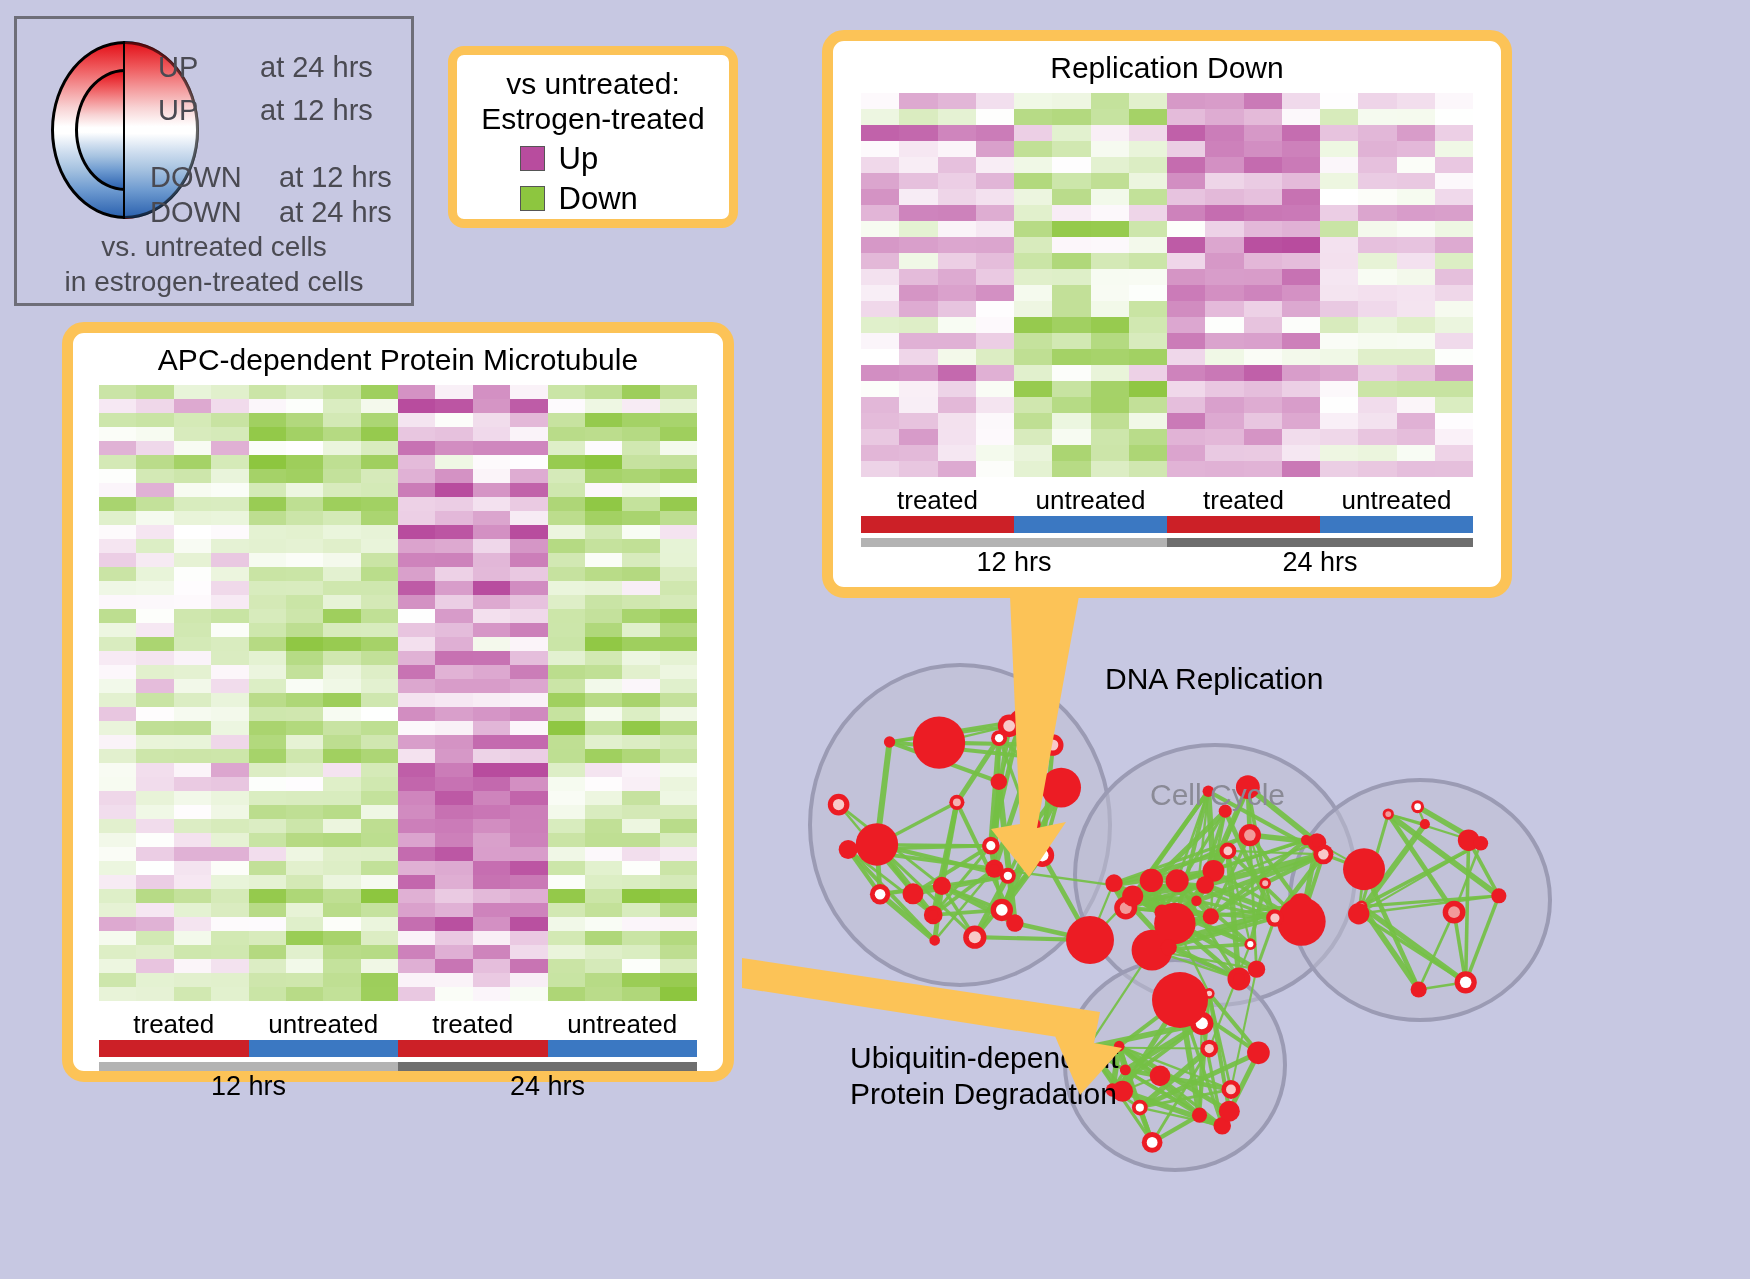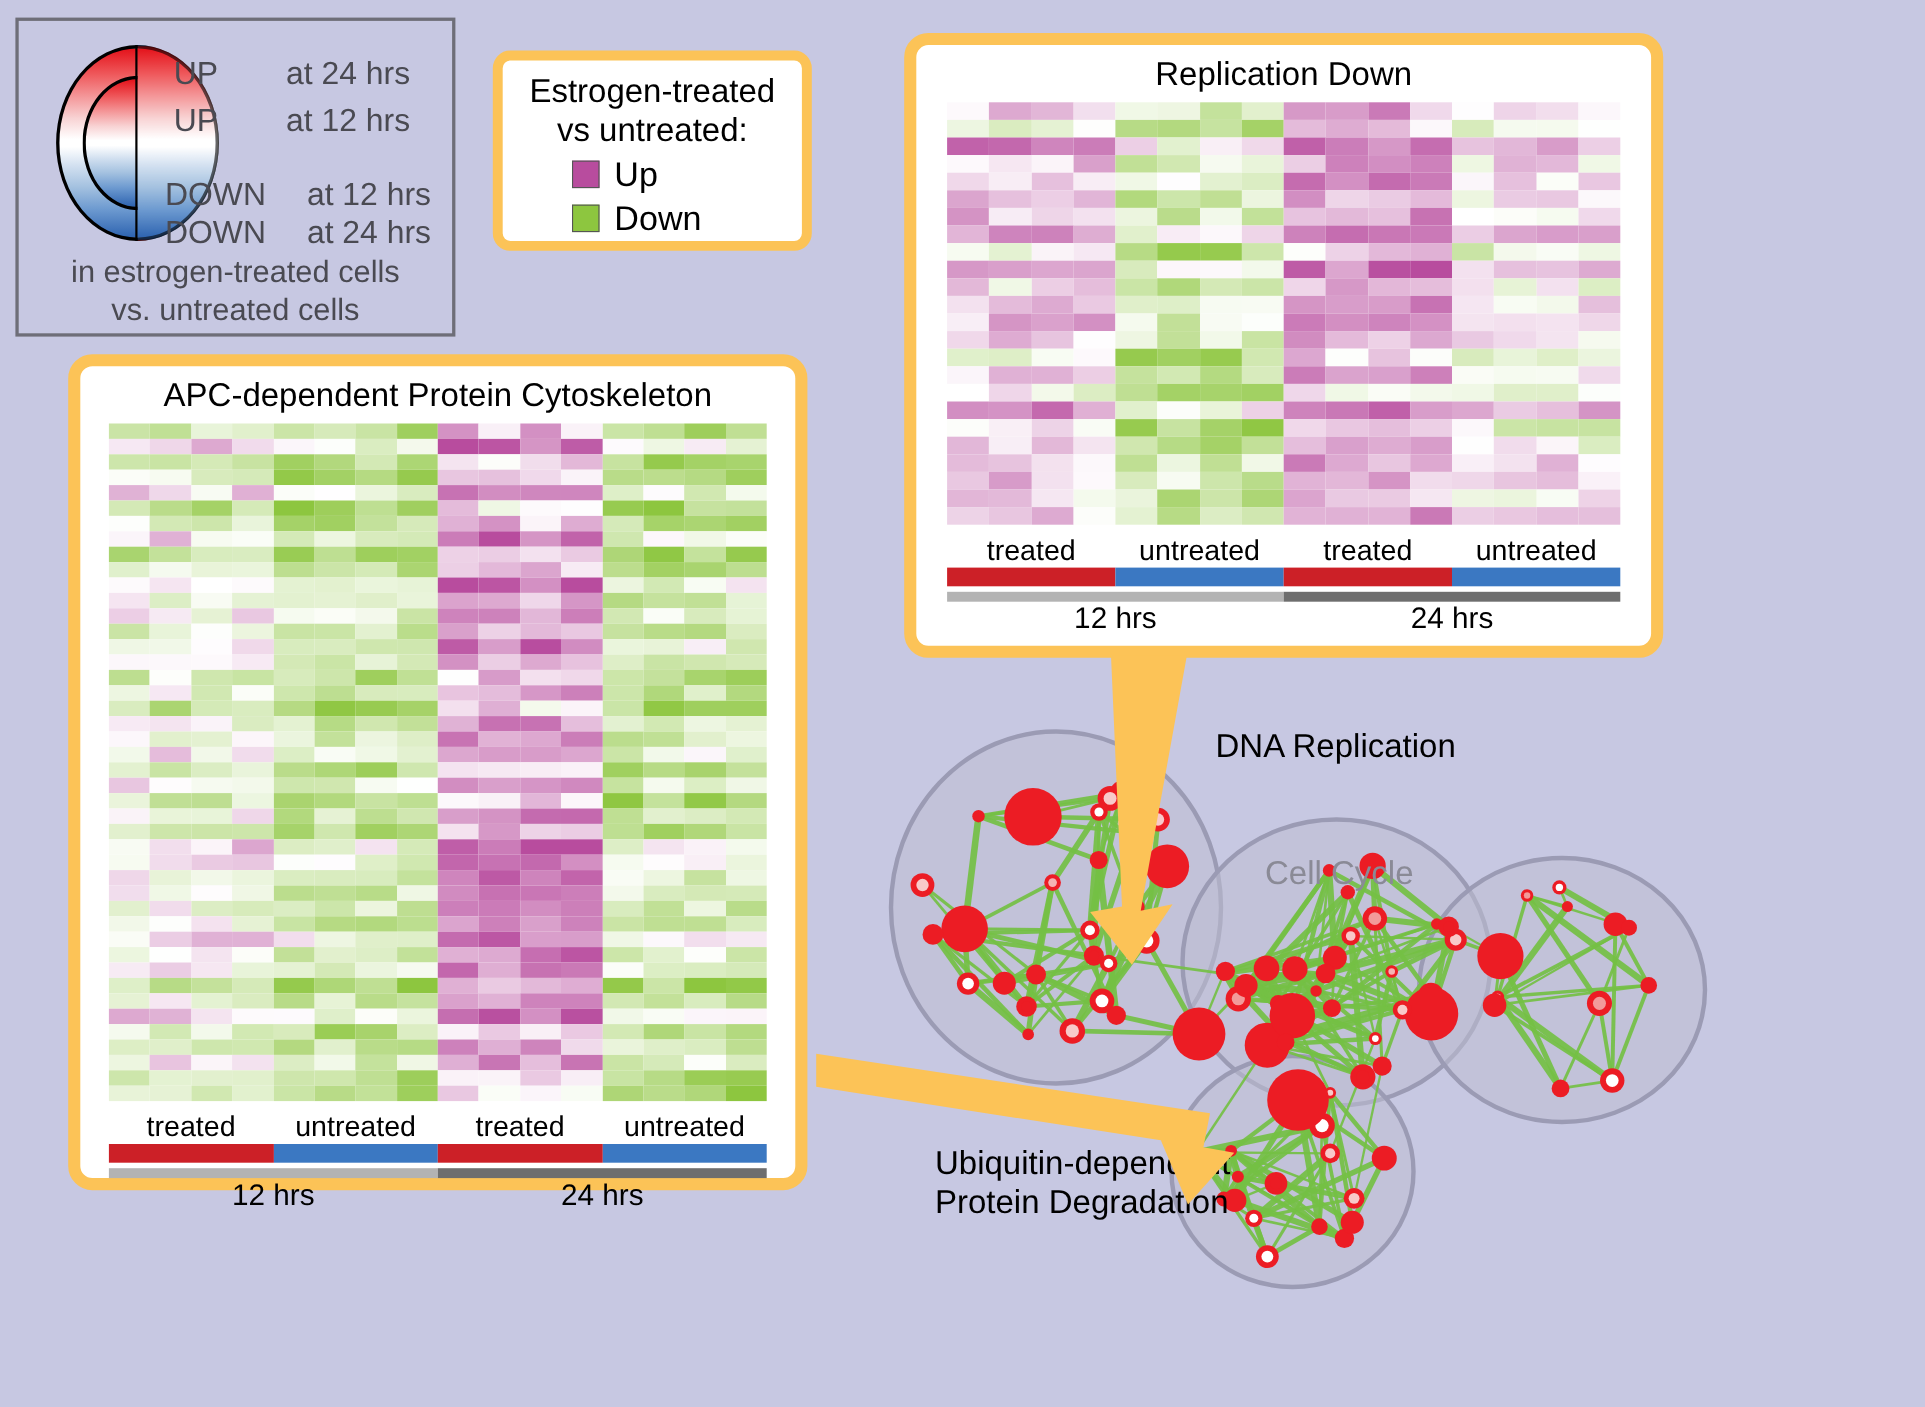"Estrogen-treated" div { order: before "vs untreated:" -> after "vs untreated:" }
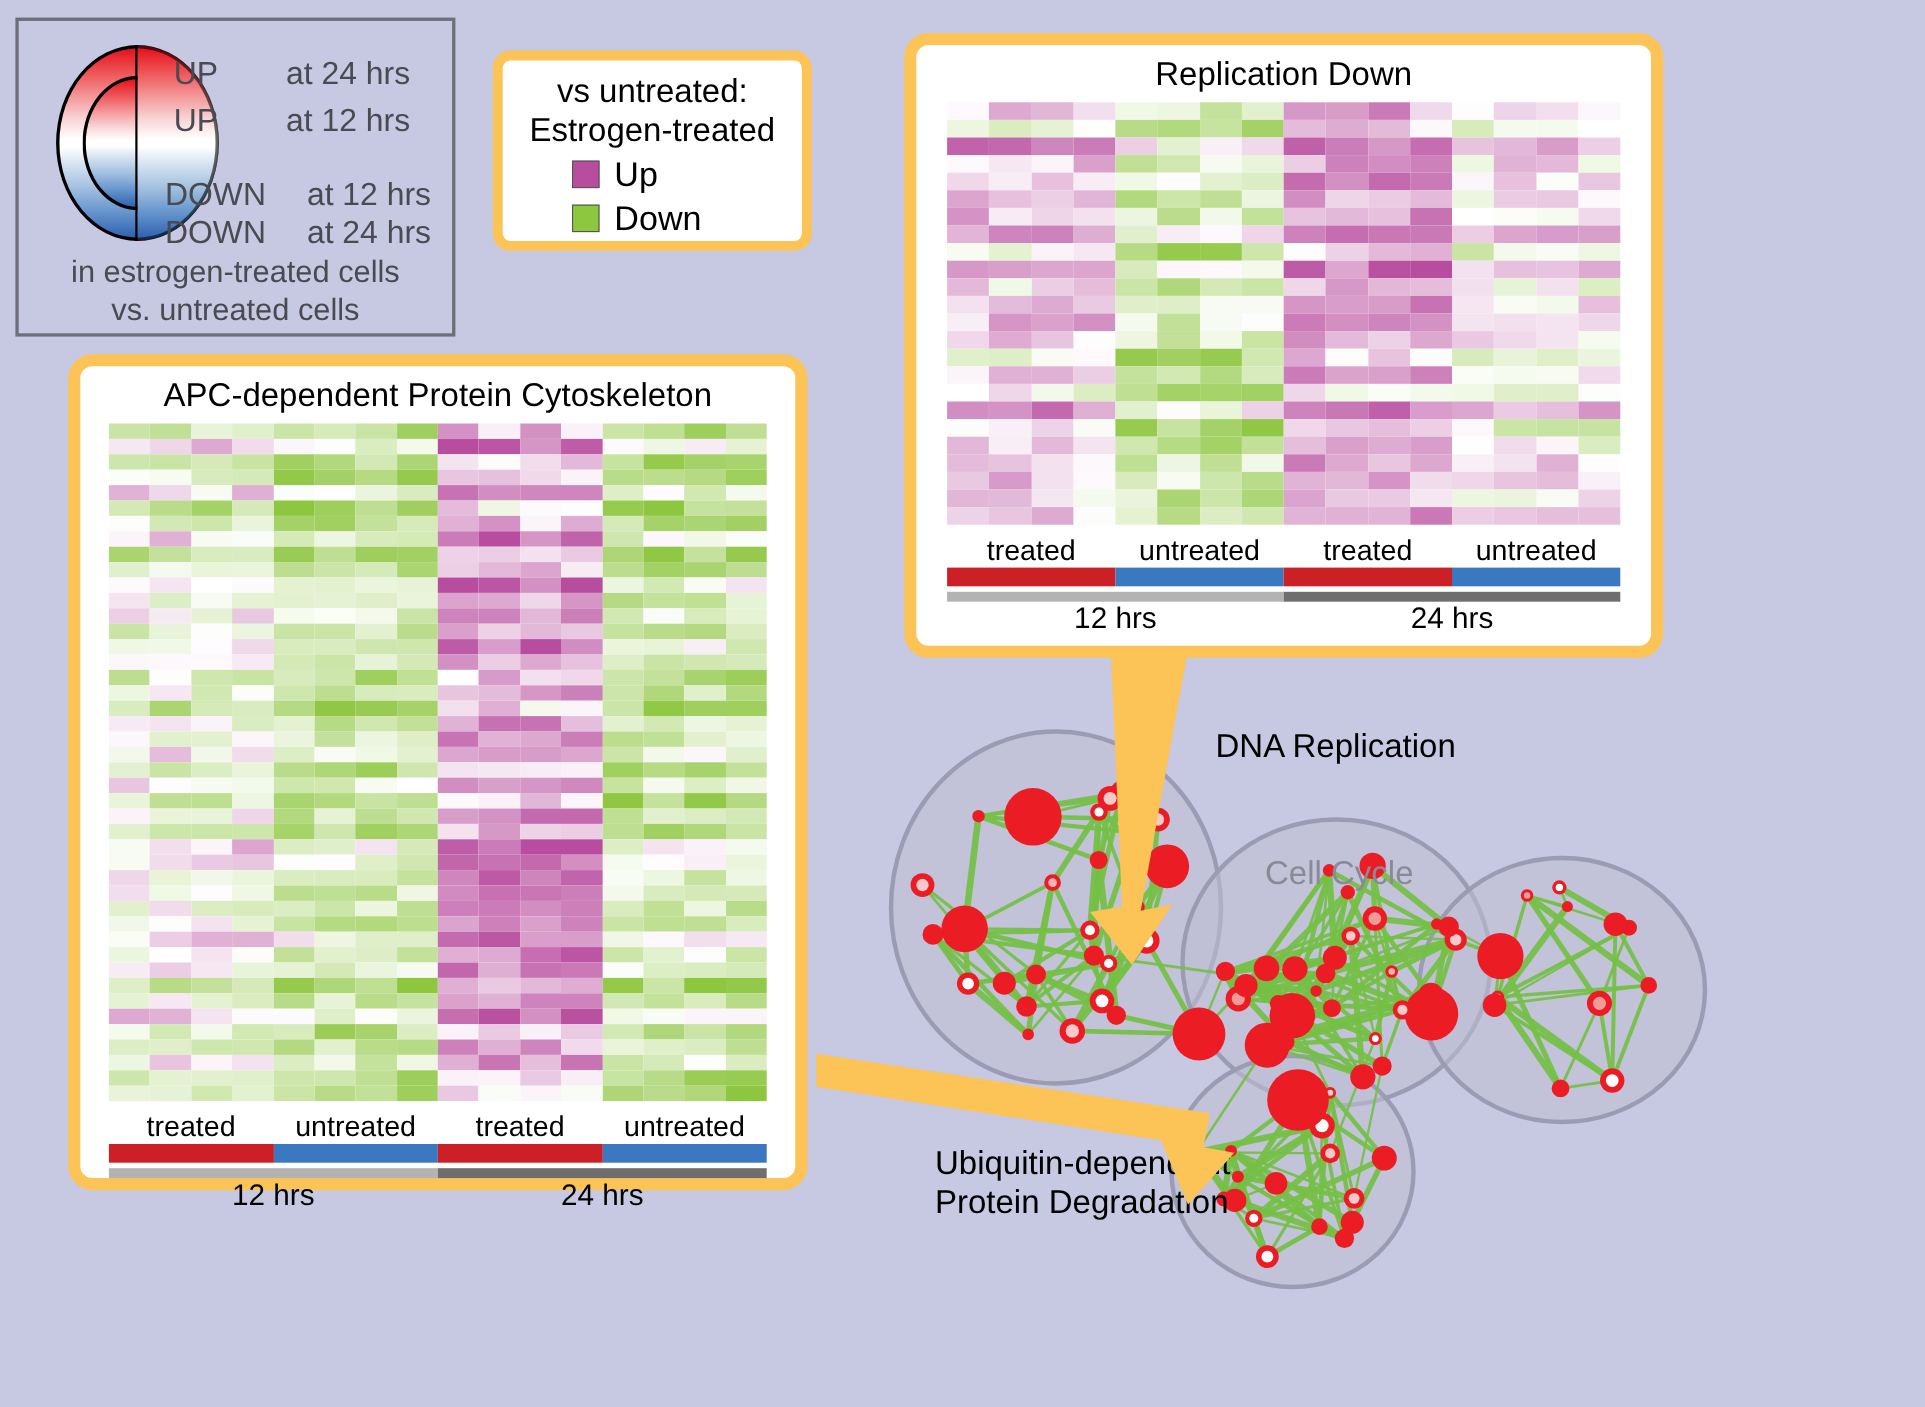"in estrogen-treated cells" div { order: before "vs. untreated cells" -> after "vs. untreated cells" }
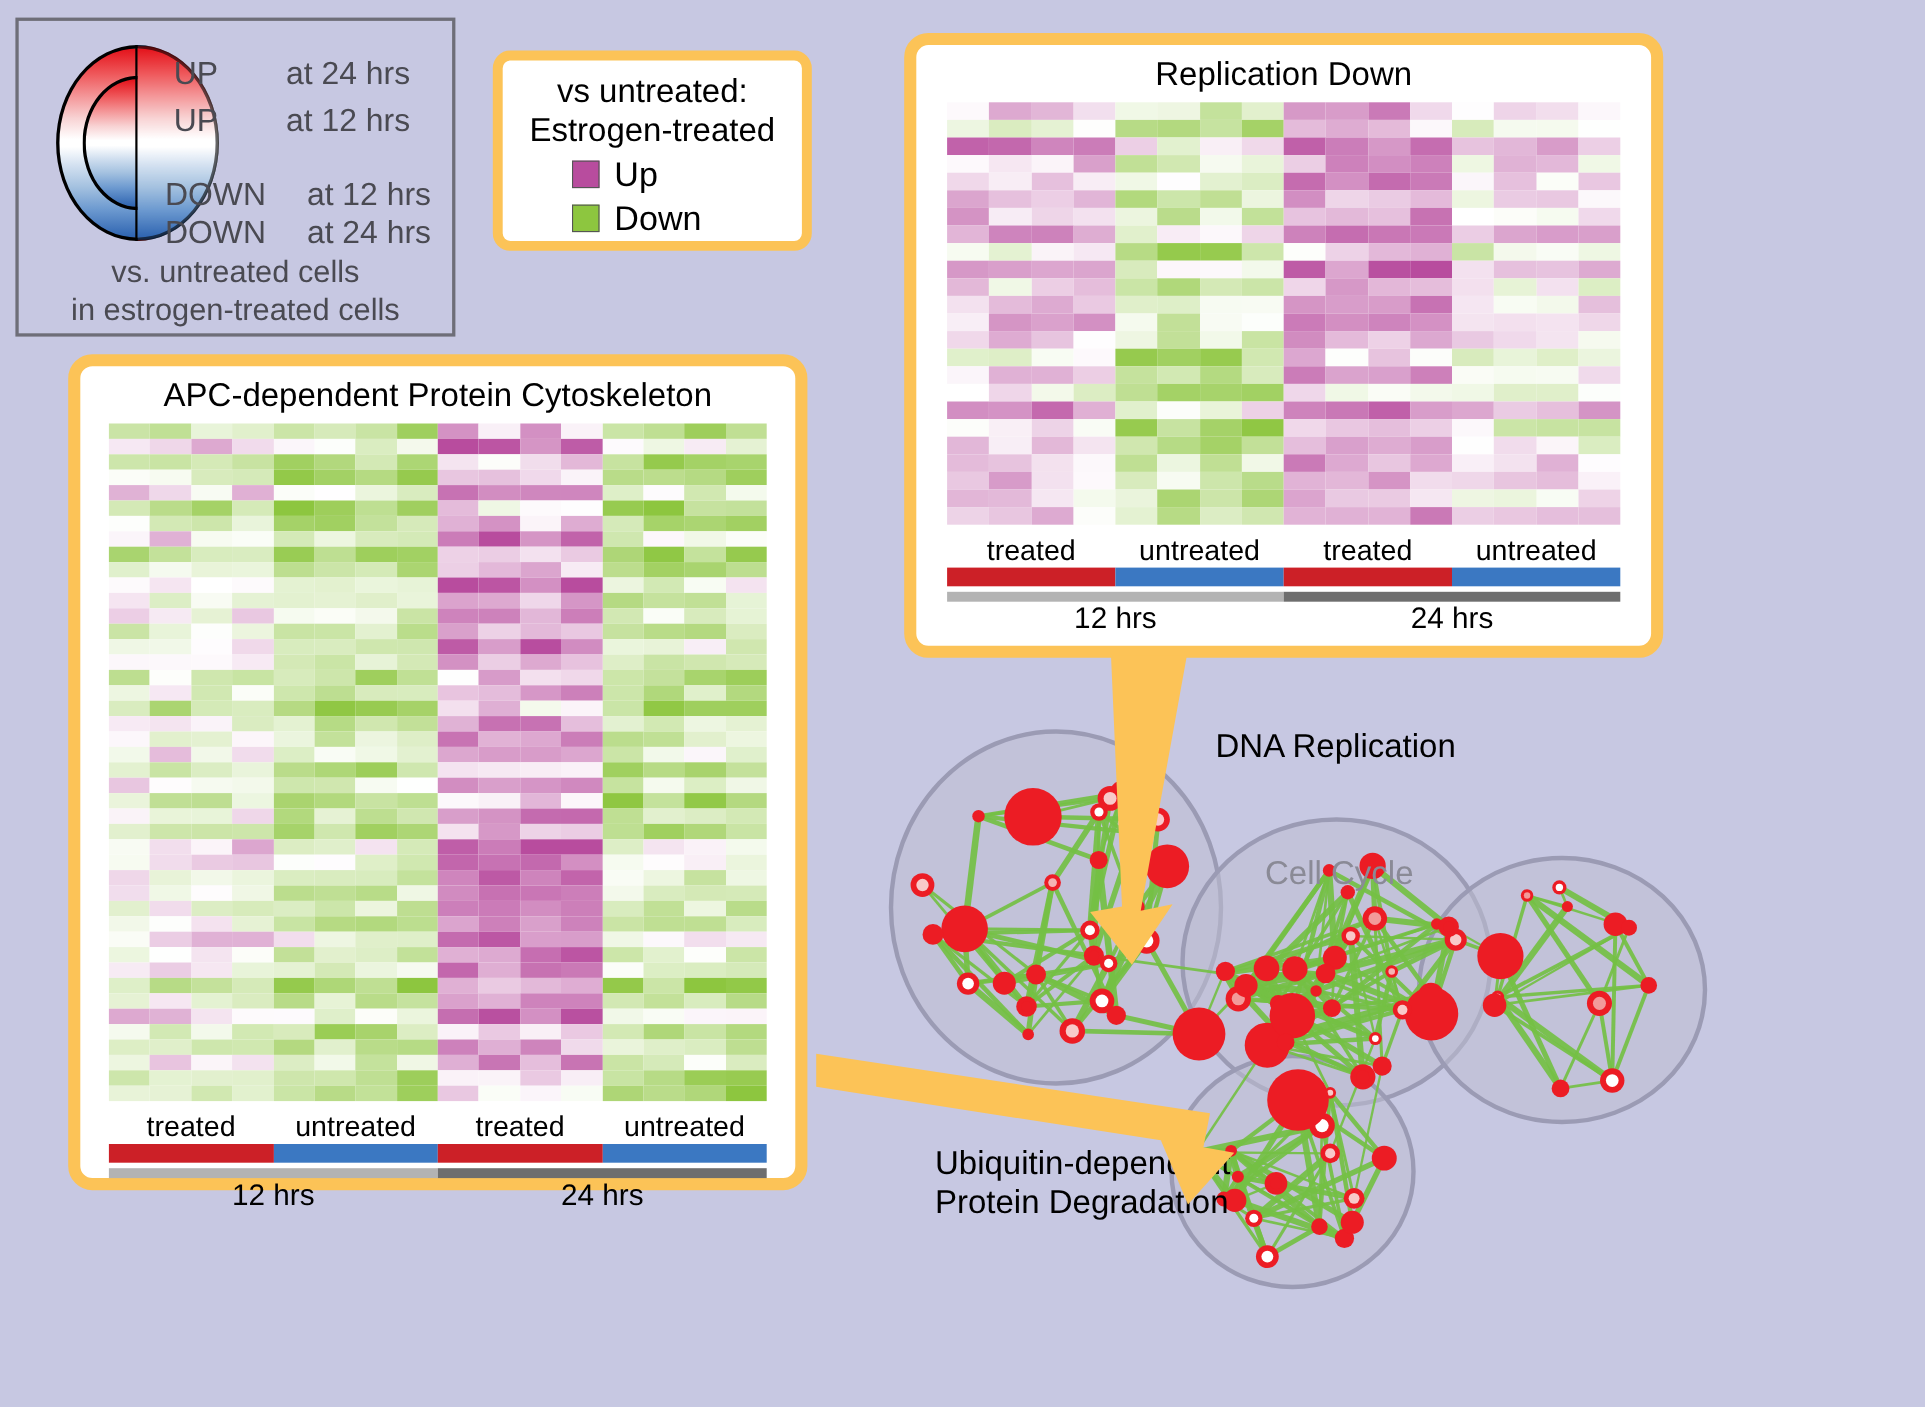"APC-dependent Protein Cytoskeleton" div.panel-title { text: Cytoskeleton -> Microtubule }
